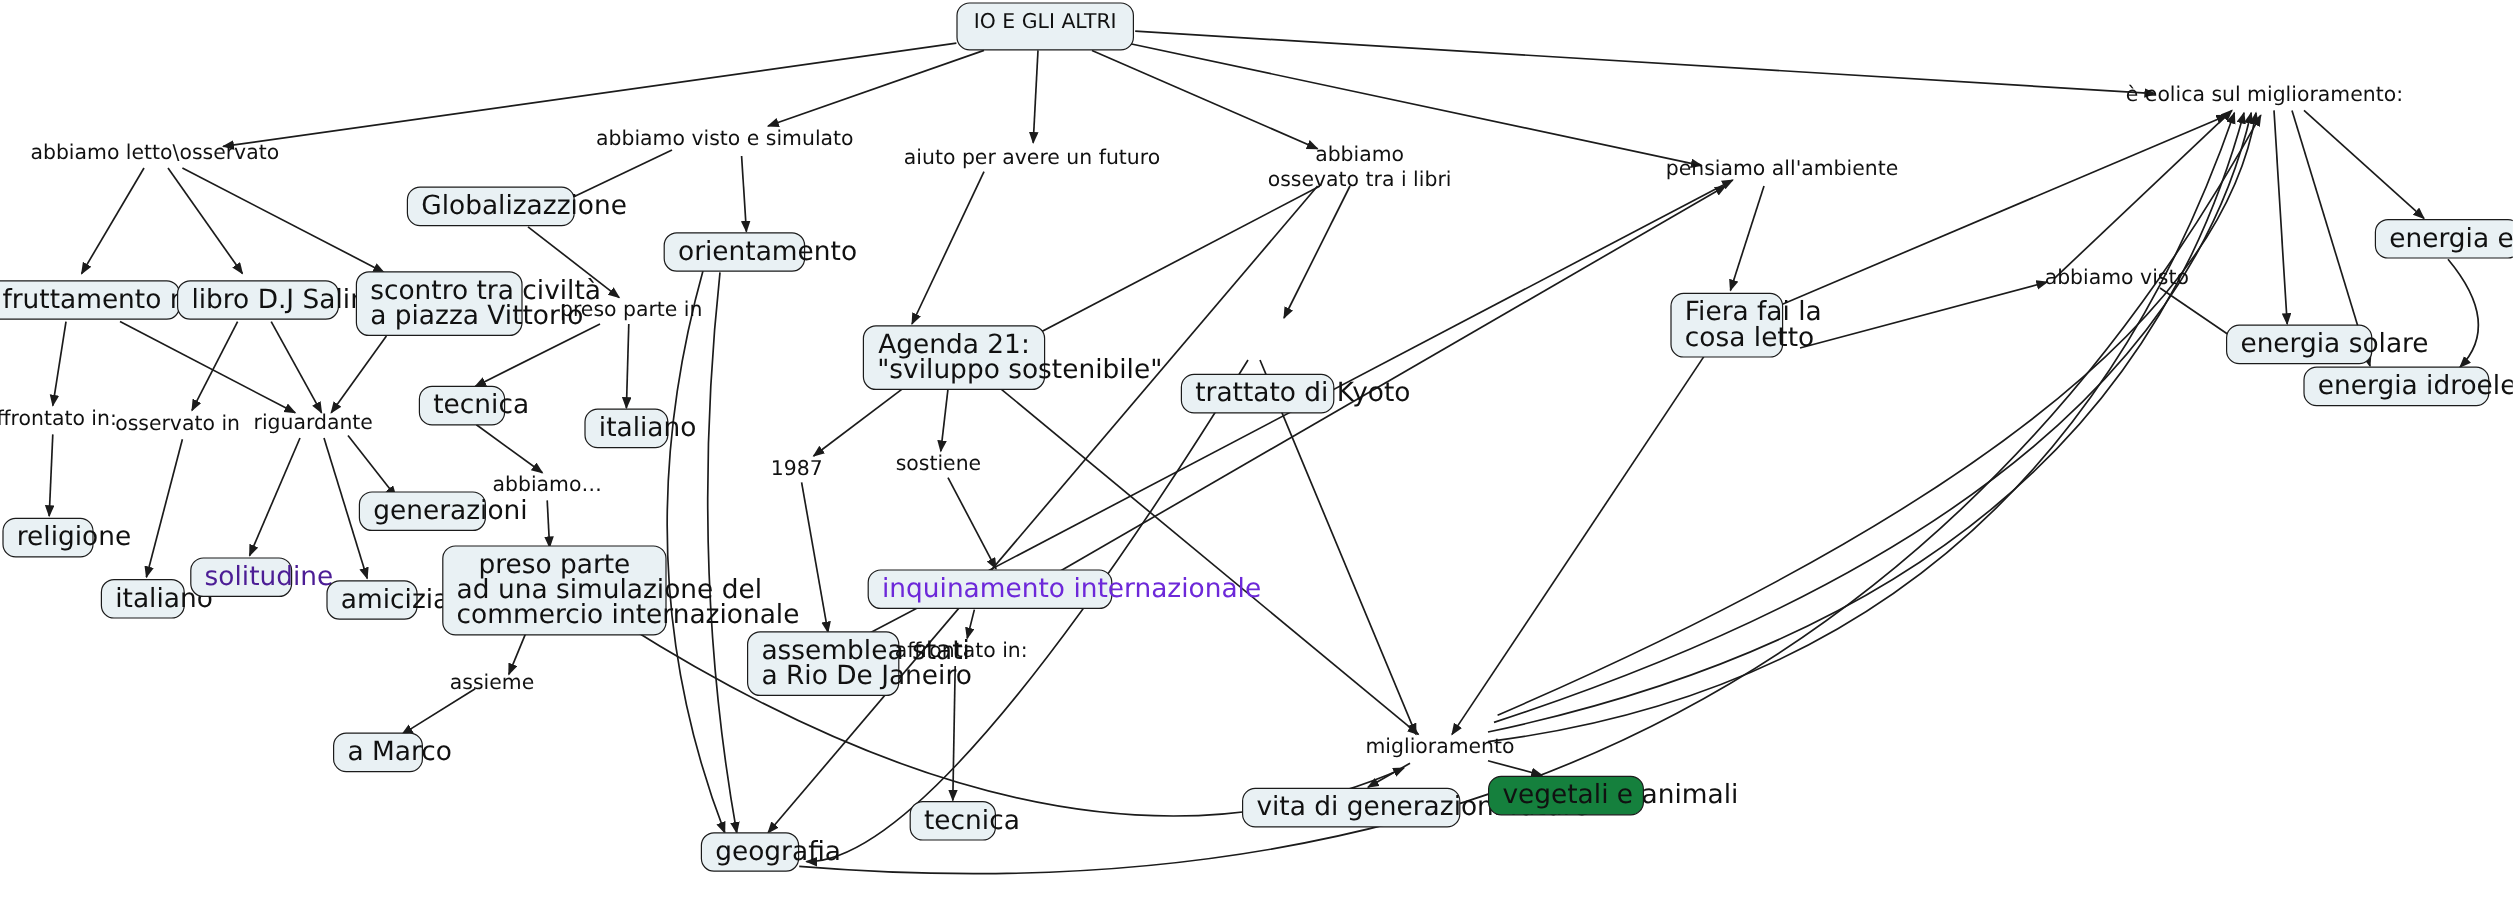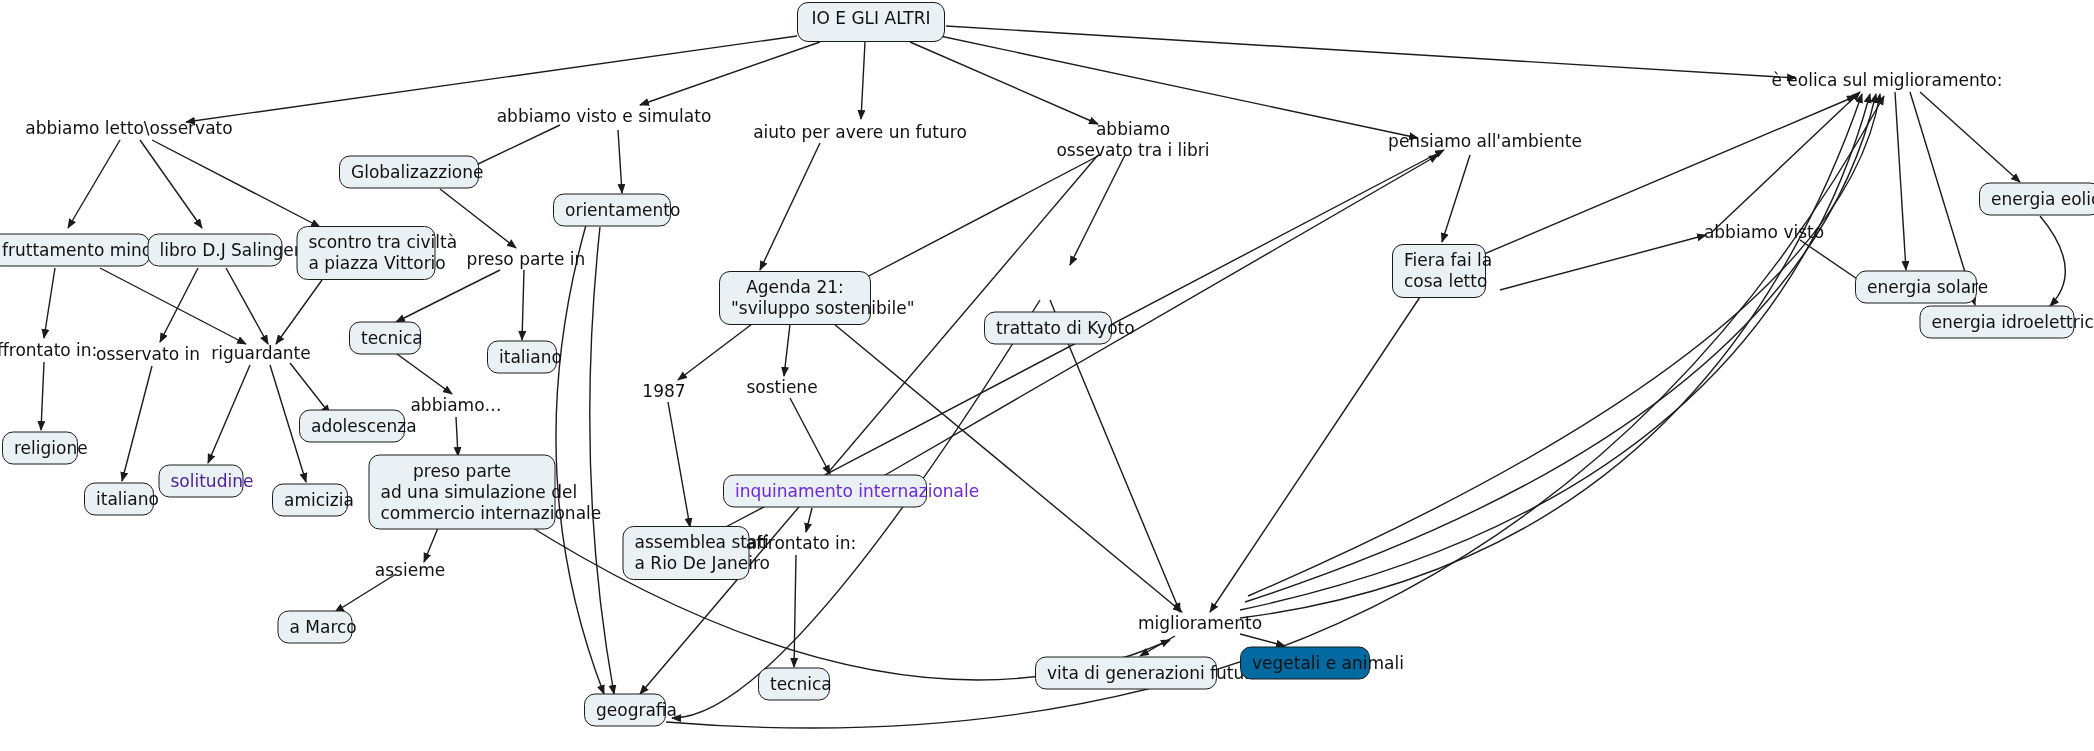"Globalizazzione" .node { font-size: 17px -> 22px }
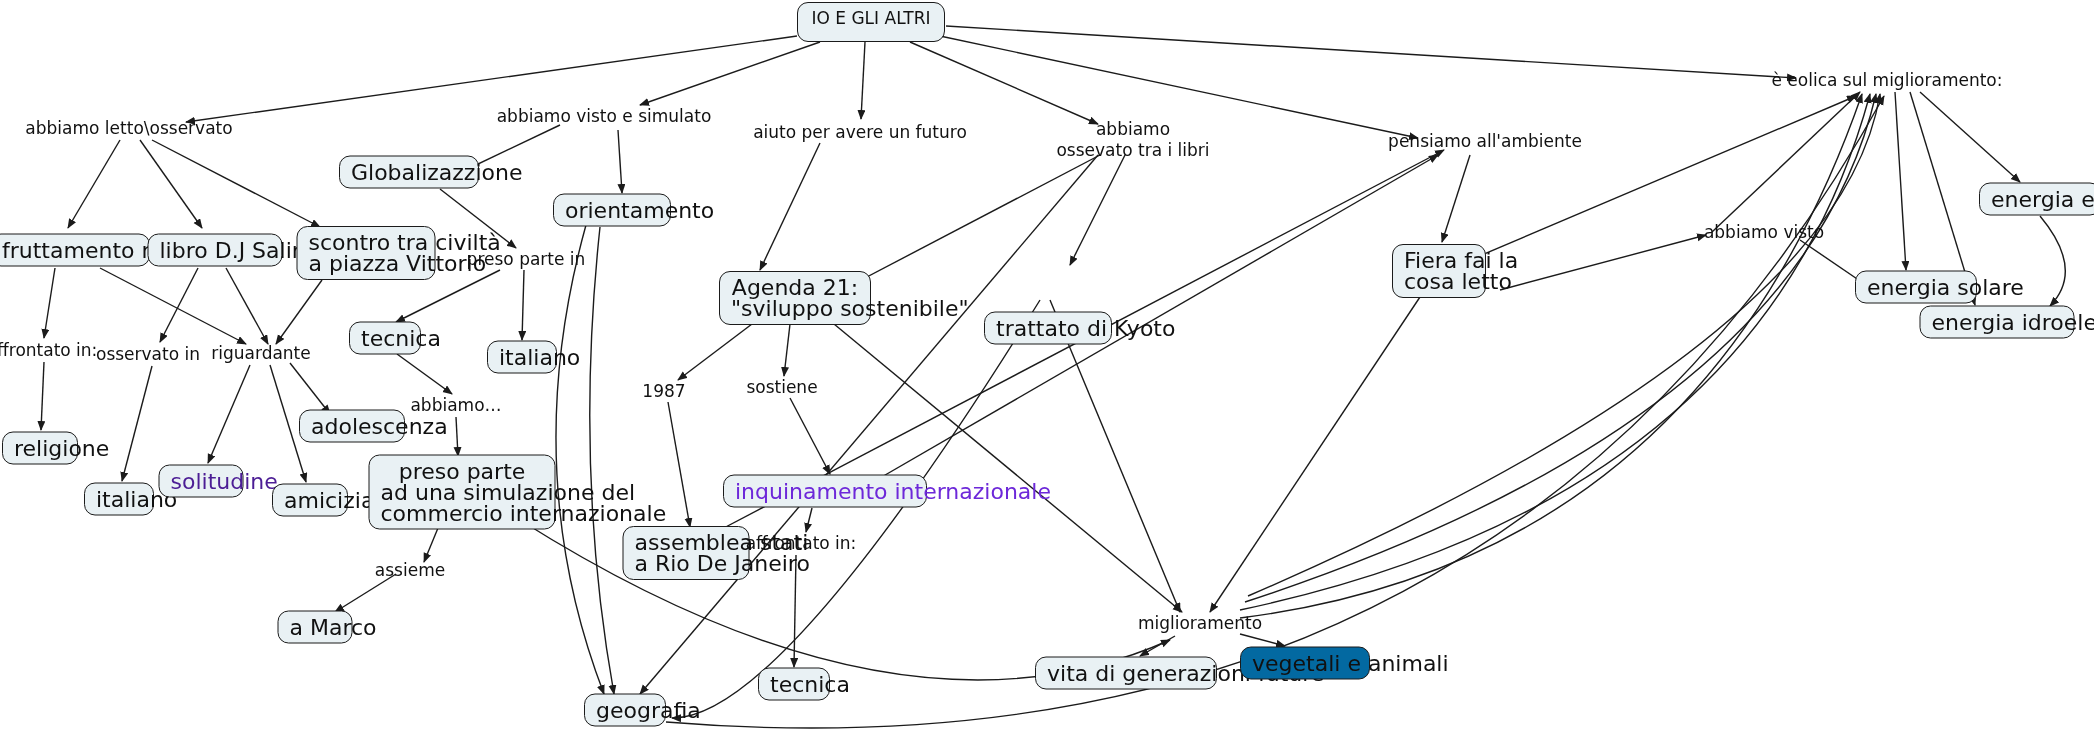"adolescenza" div.node { text: adolescenza -> generazioni }
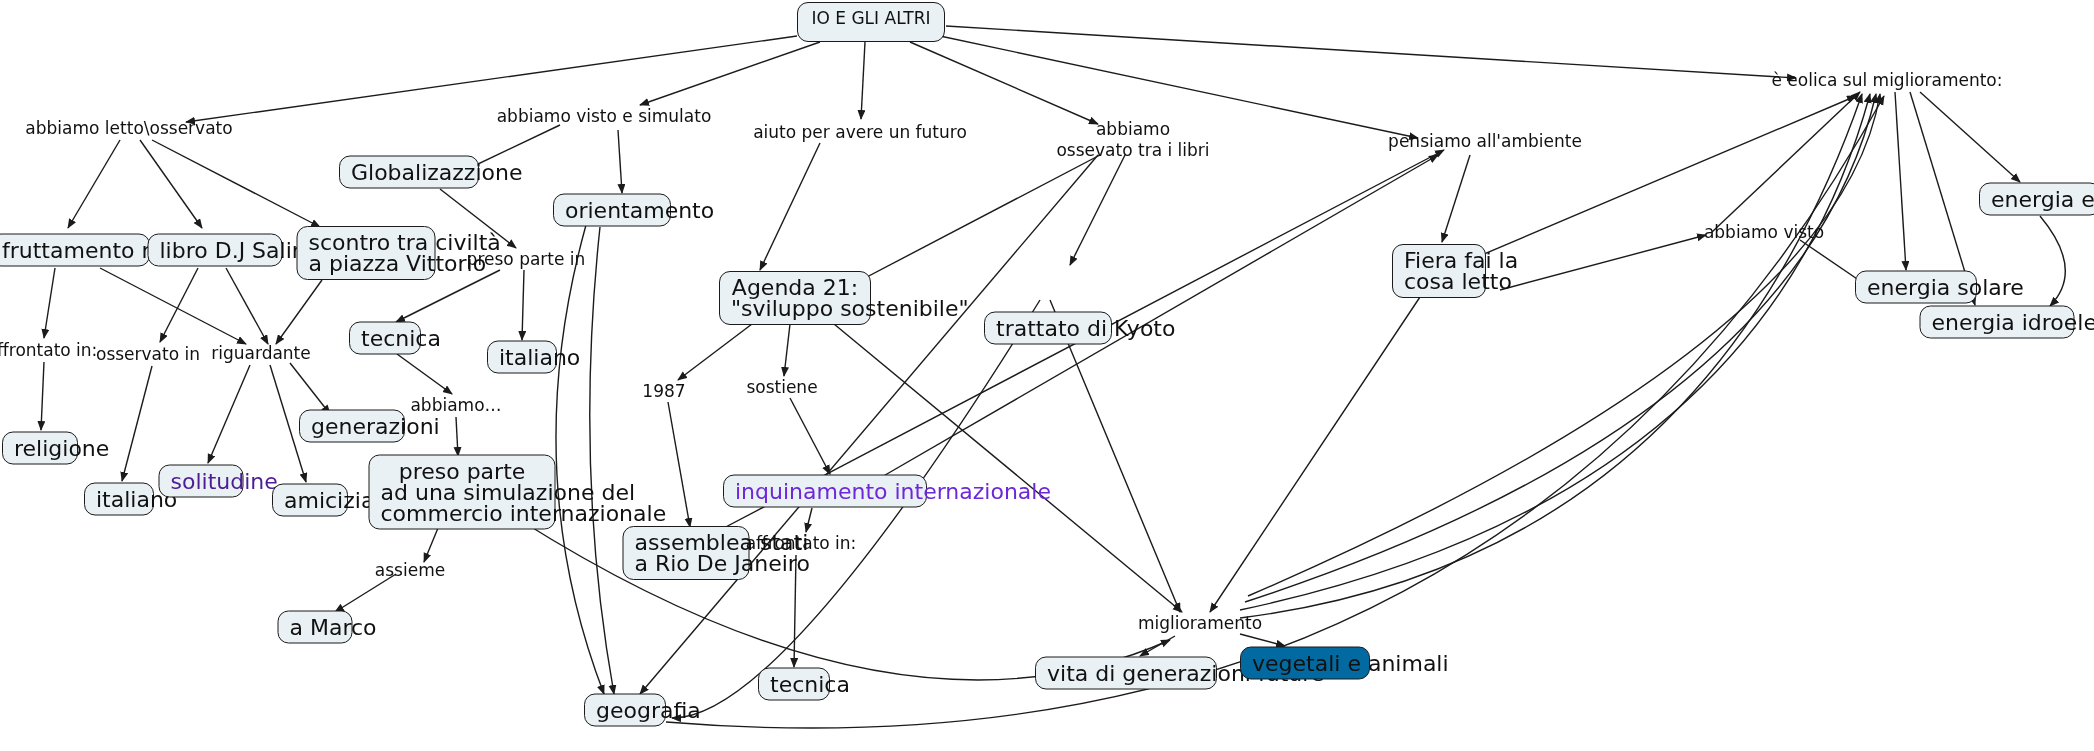"vegetali e animali" div.node { background: #0369a1 -> #15803d }
